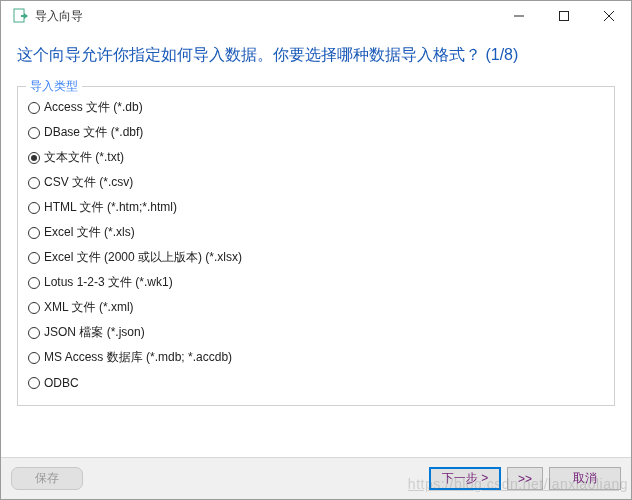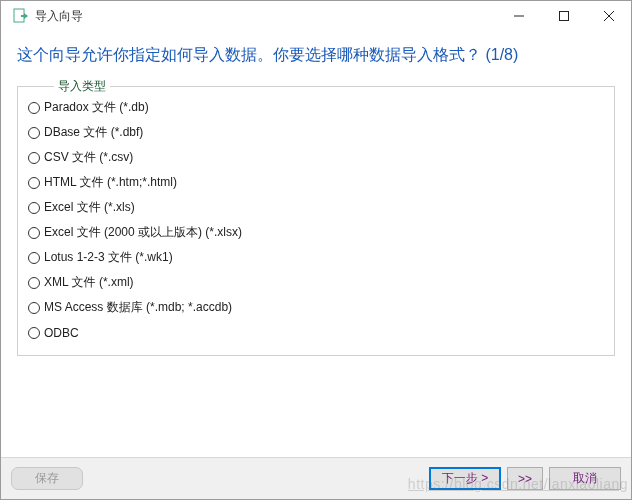"导入类型" .groupbox .legend { color: #14532d -> #3b82f6; margin-left: 28px -> none }
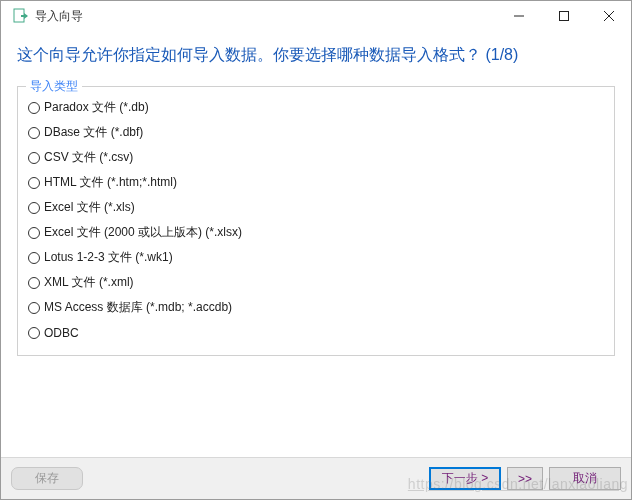"Paradox 文件 (*.db)" span.radio-label { text: Paradox -> Access }
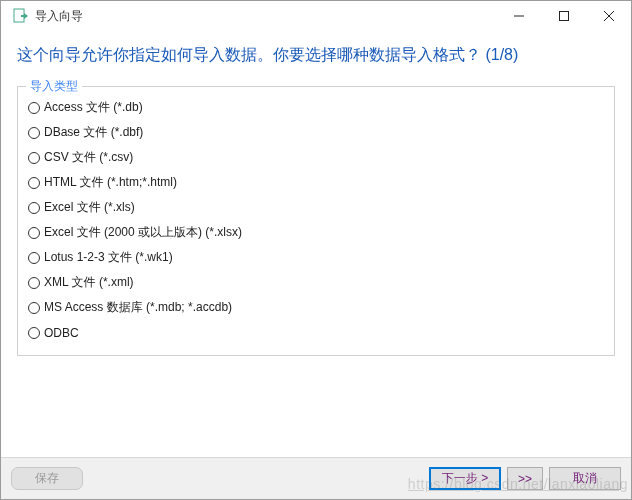"文本文件 (*.txt)" div.radio-row { html: none -> <div> <span></span> <span>文本文件 (*.txt)</span> </div> }
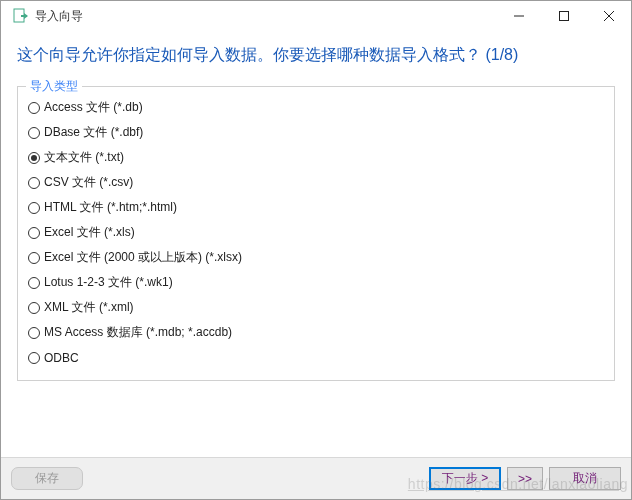"JSON 檔案 (*.json)" div.radio-row { html: none -> <div> <span></span> <span>JSON 檔案 (*.json)</span> </div> }
